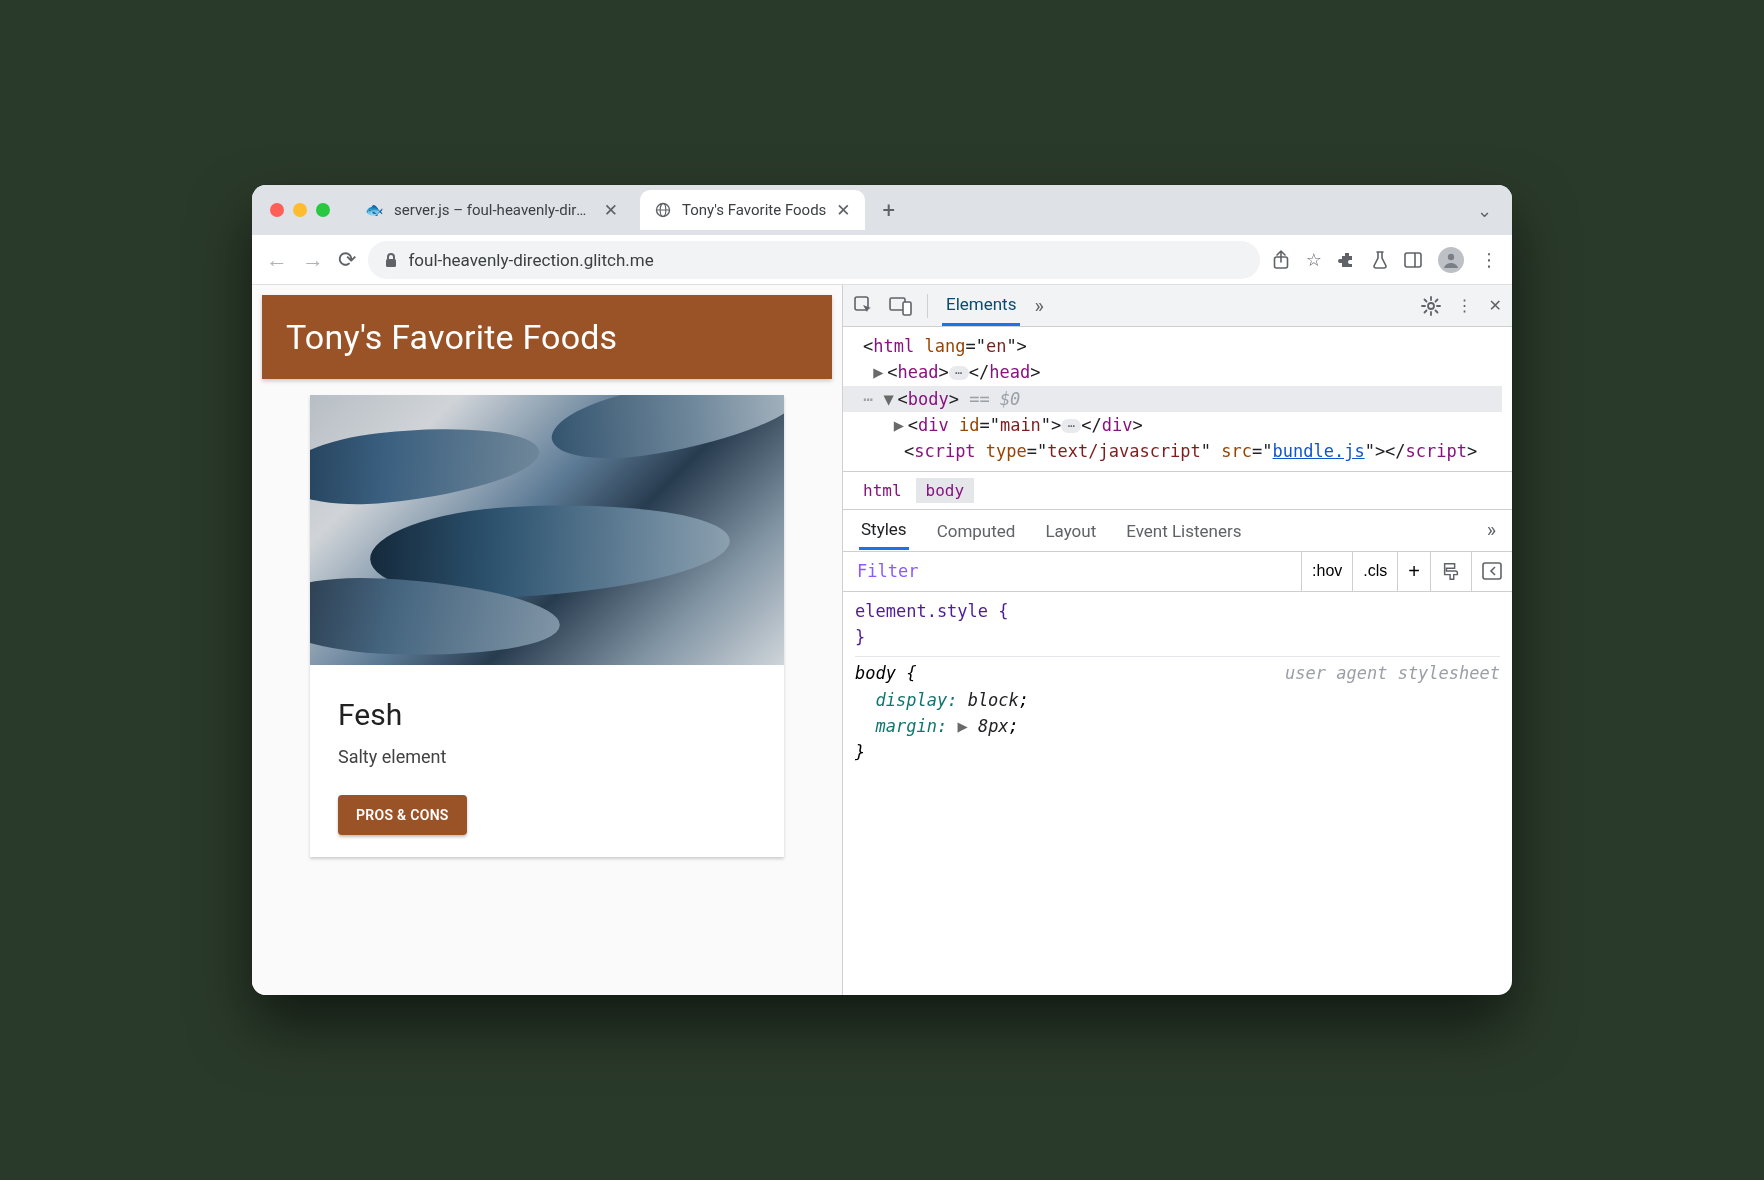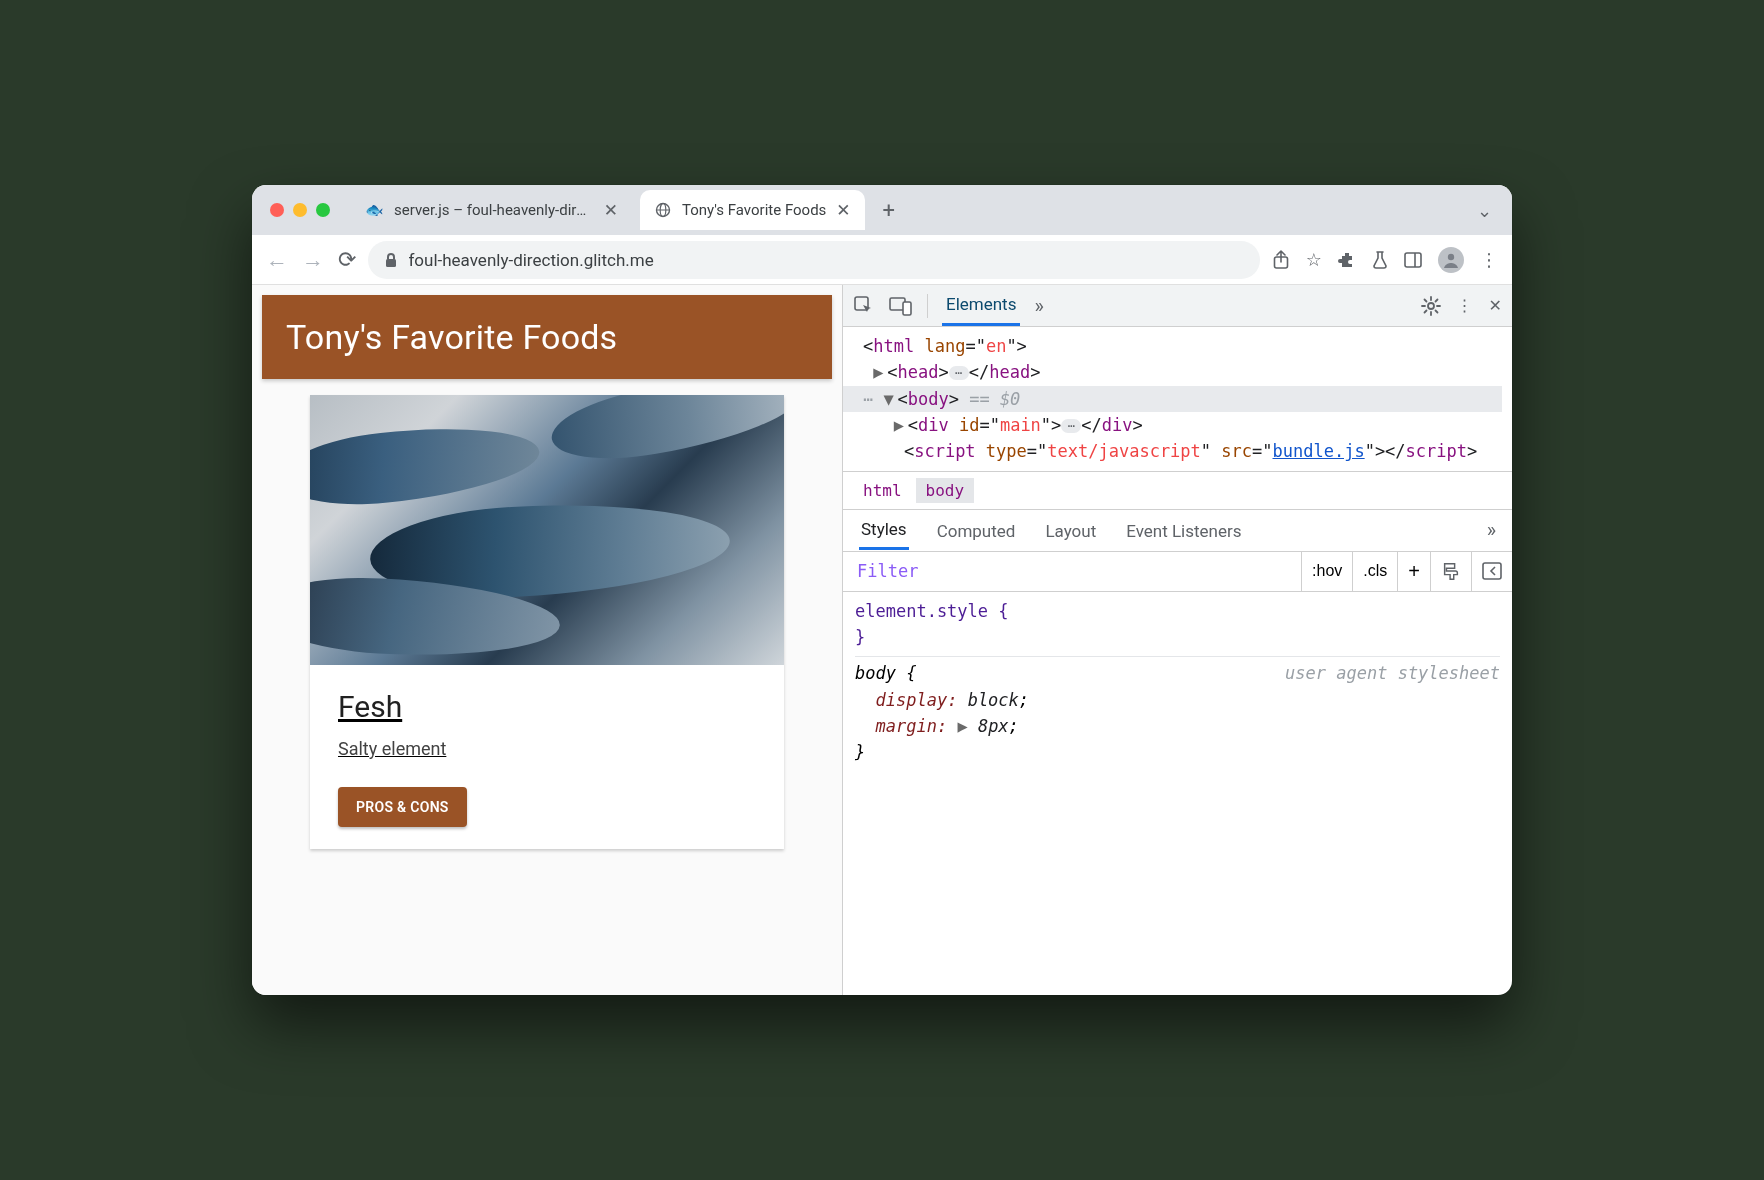"en" .dom .attrv { color: #ef4444 -> #7f1d1d }
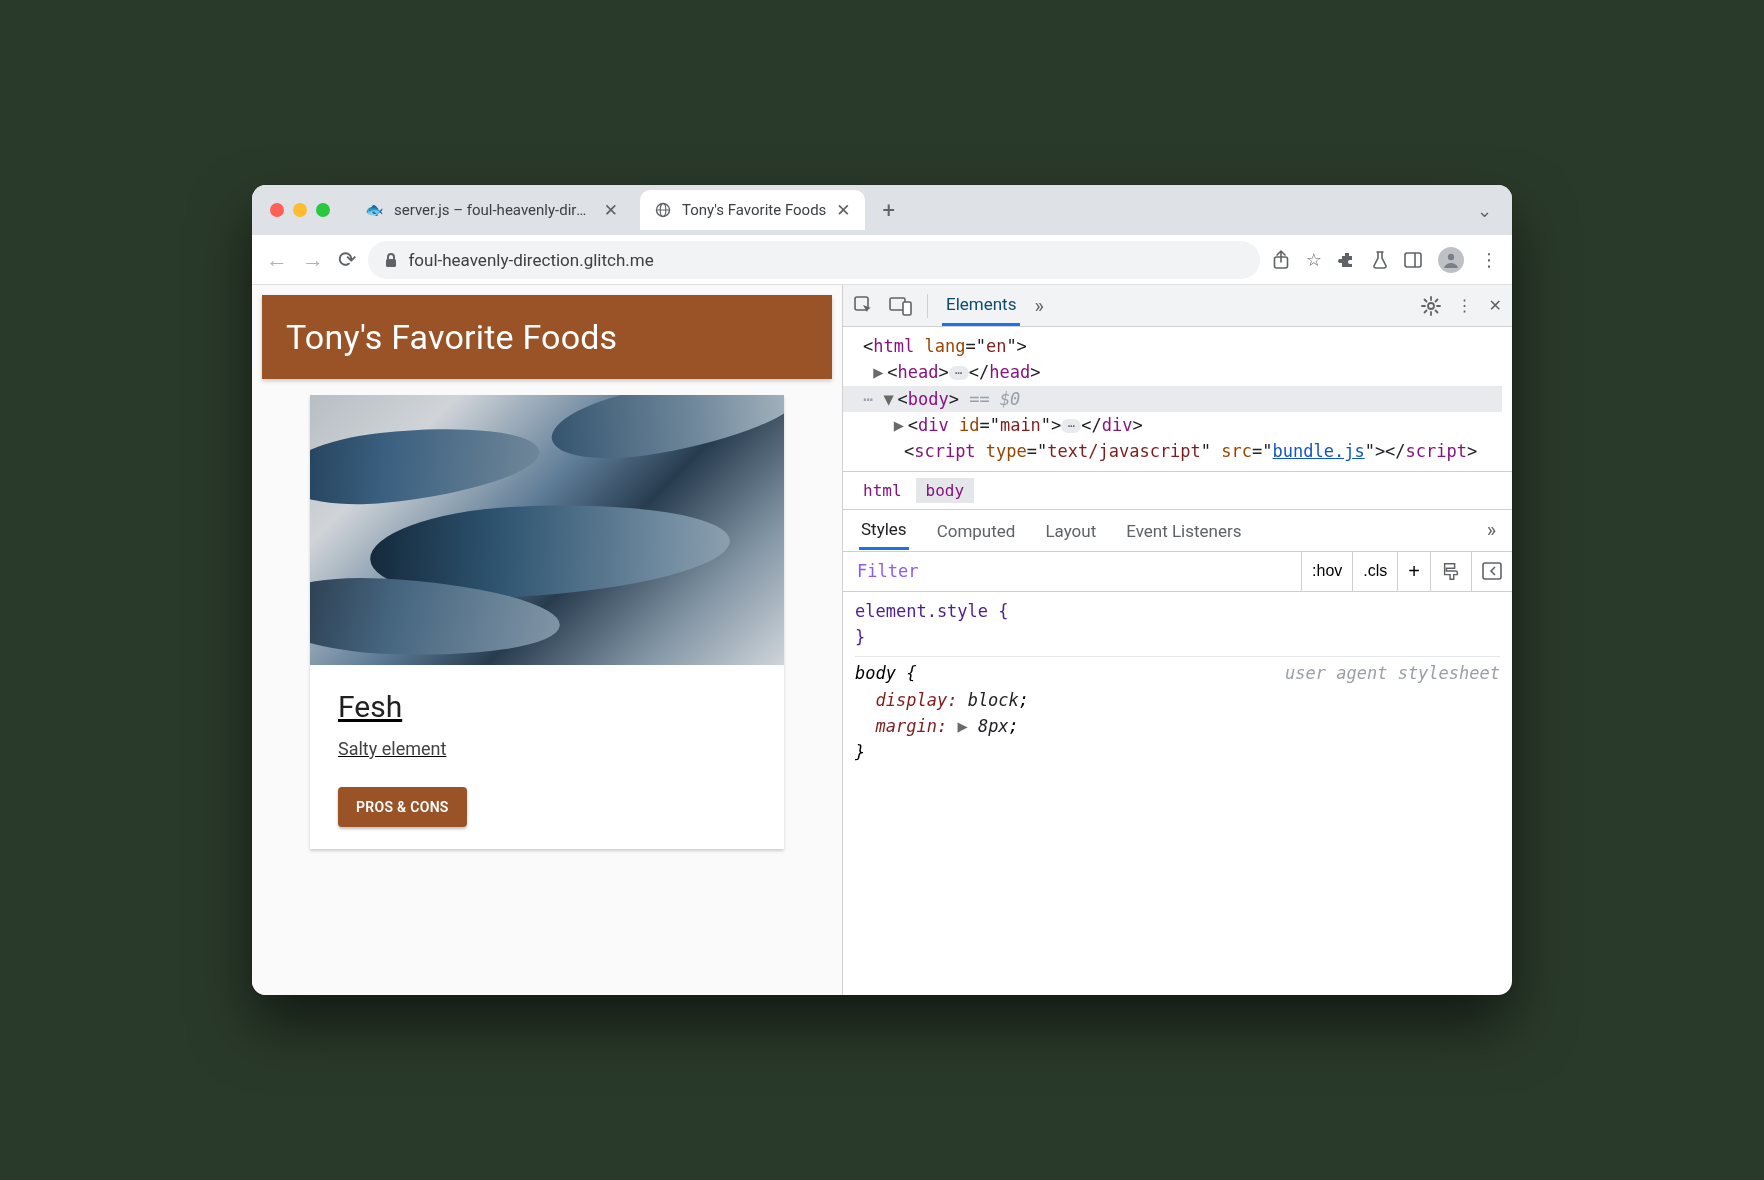"Fesh" .card-body { padding: 24px 28px 22px -> 32px 28px 22px; text-decoration: underline -> none }
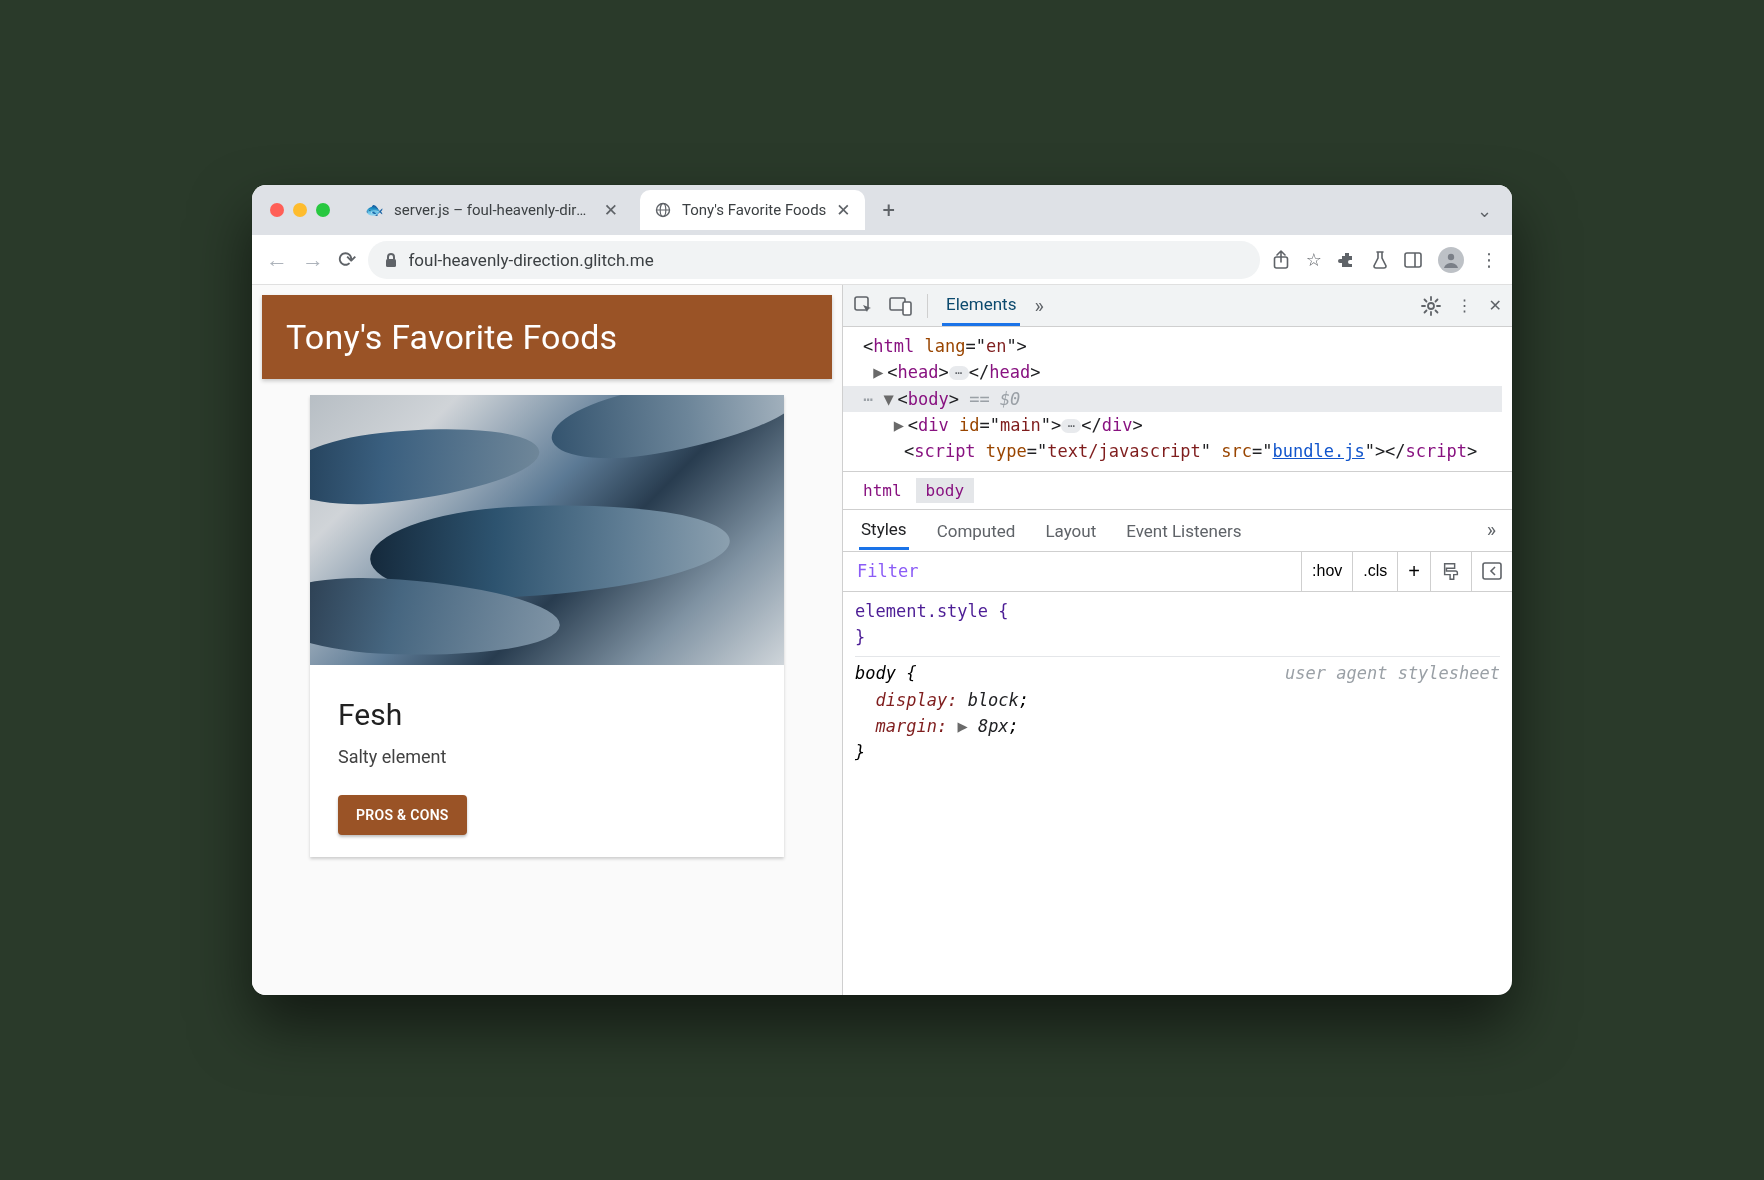"display" .styles .prop { color: #7f1d1d -> #0f766e }
